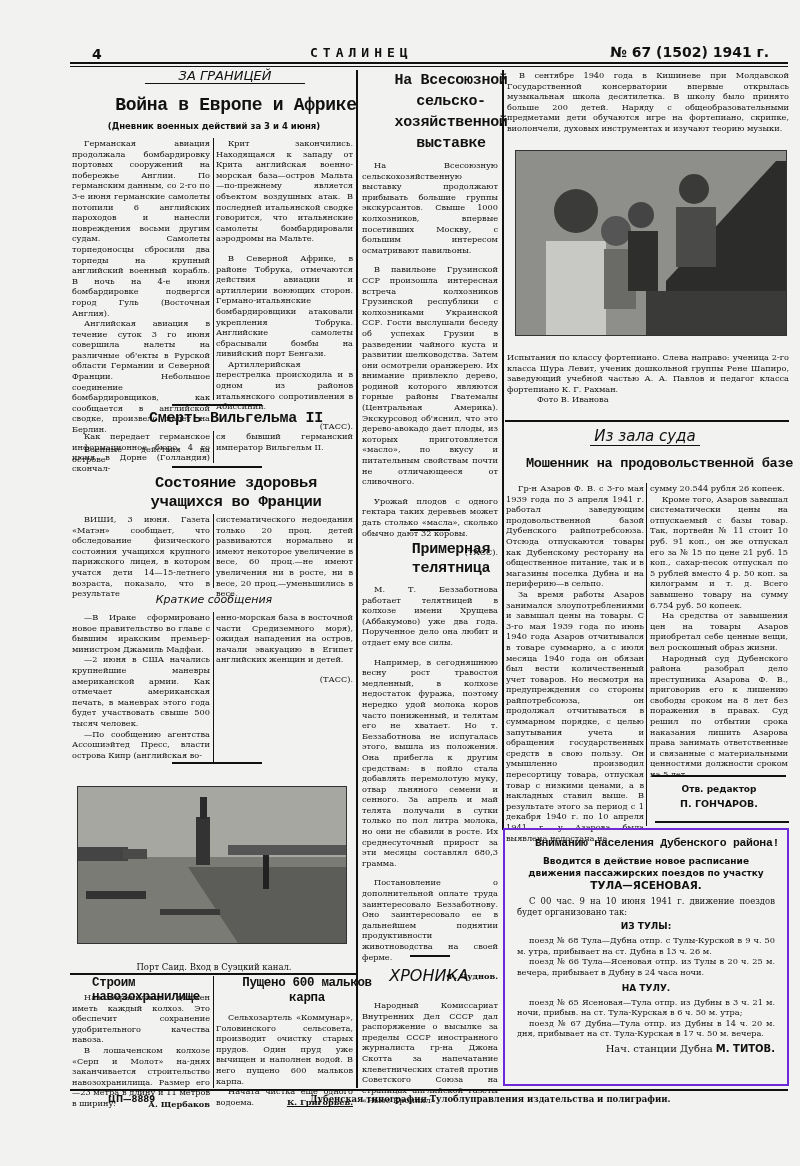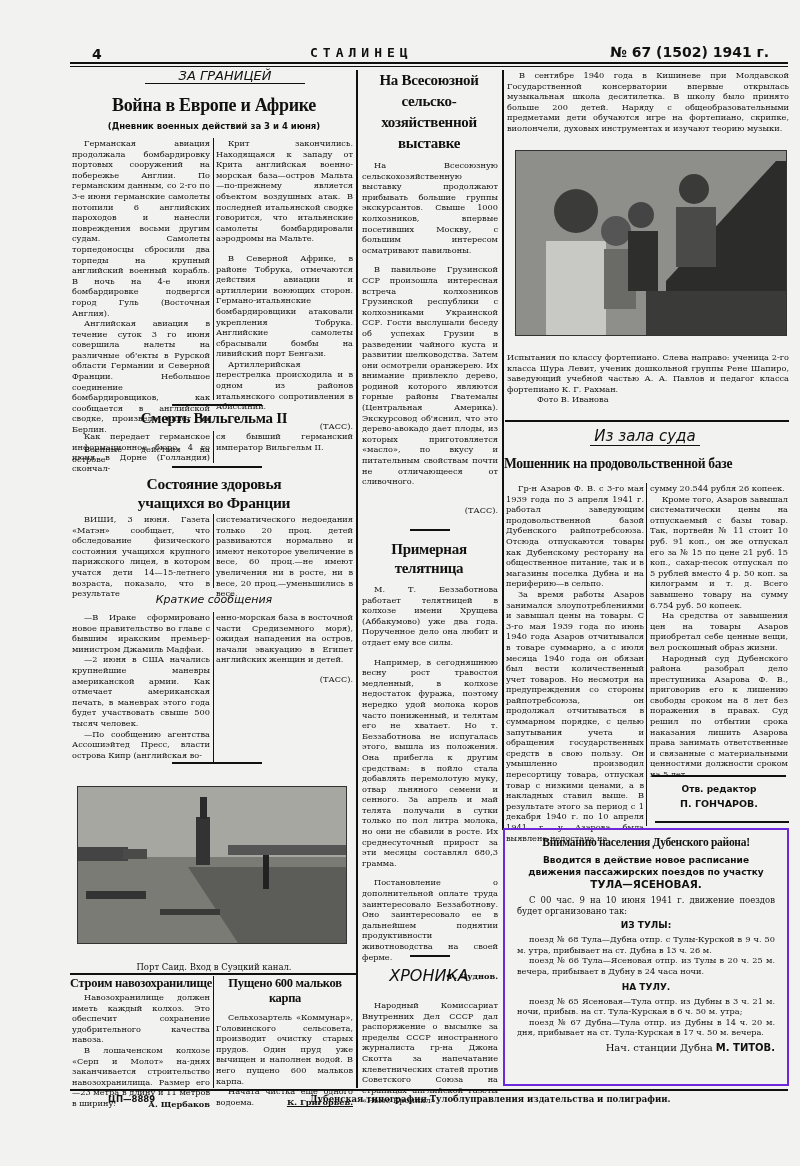"На Всесоюзной" .h1 { font-family: Liberation Serif, serif -> Liberation Mono, monospace; padding-left: none -> 22px }
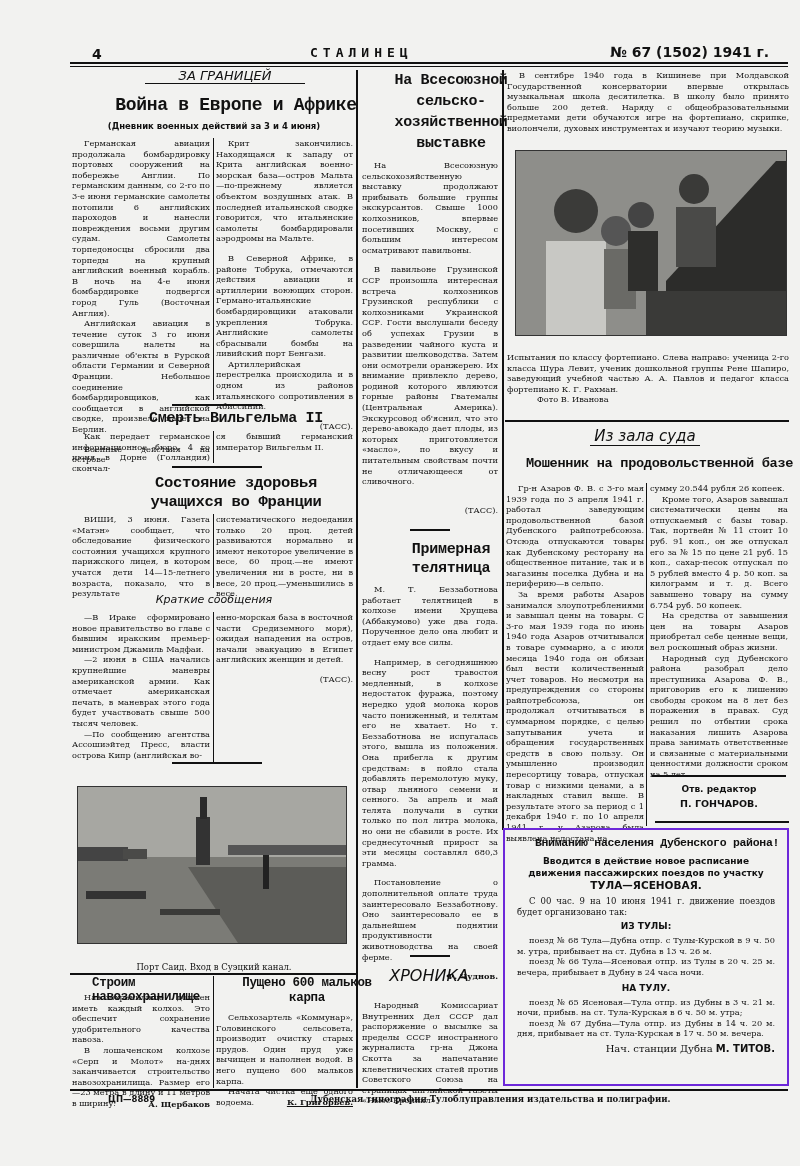"Урожай плодов с одного гектара" p { html: none -> <p>Урожай плодов с одного гектара таких деревьев может дать столько «масла», сколько обычно дают 32 коровы.</p> }
